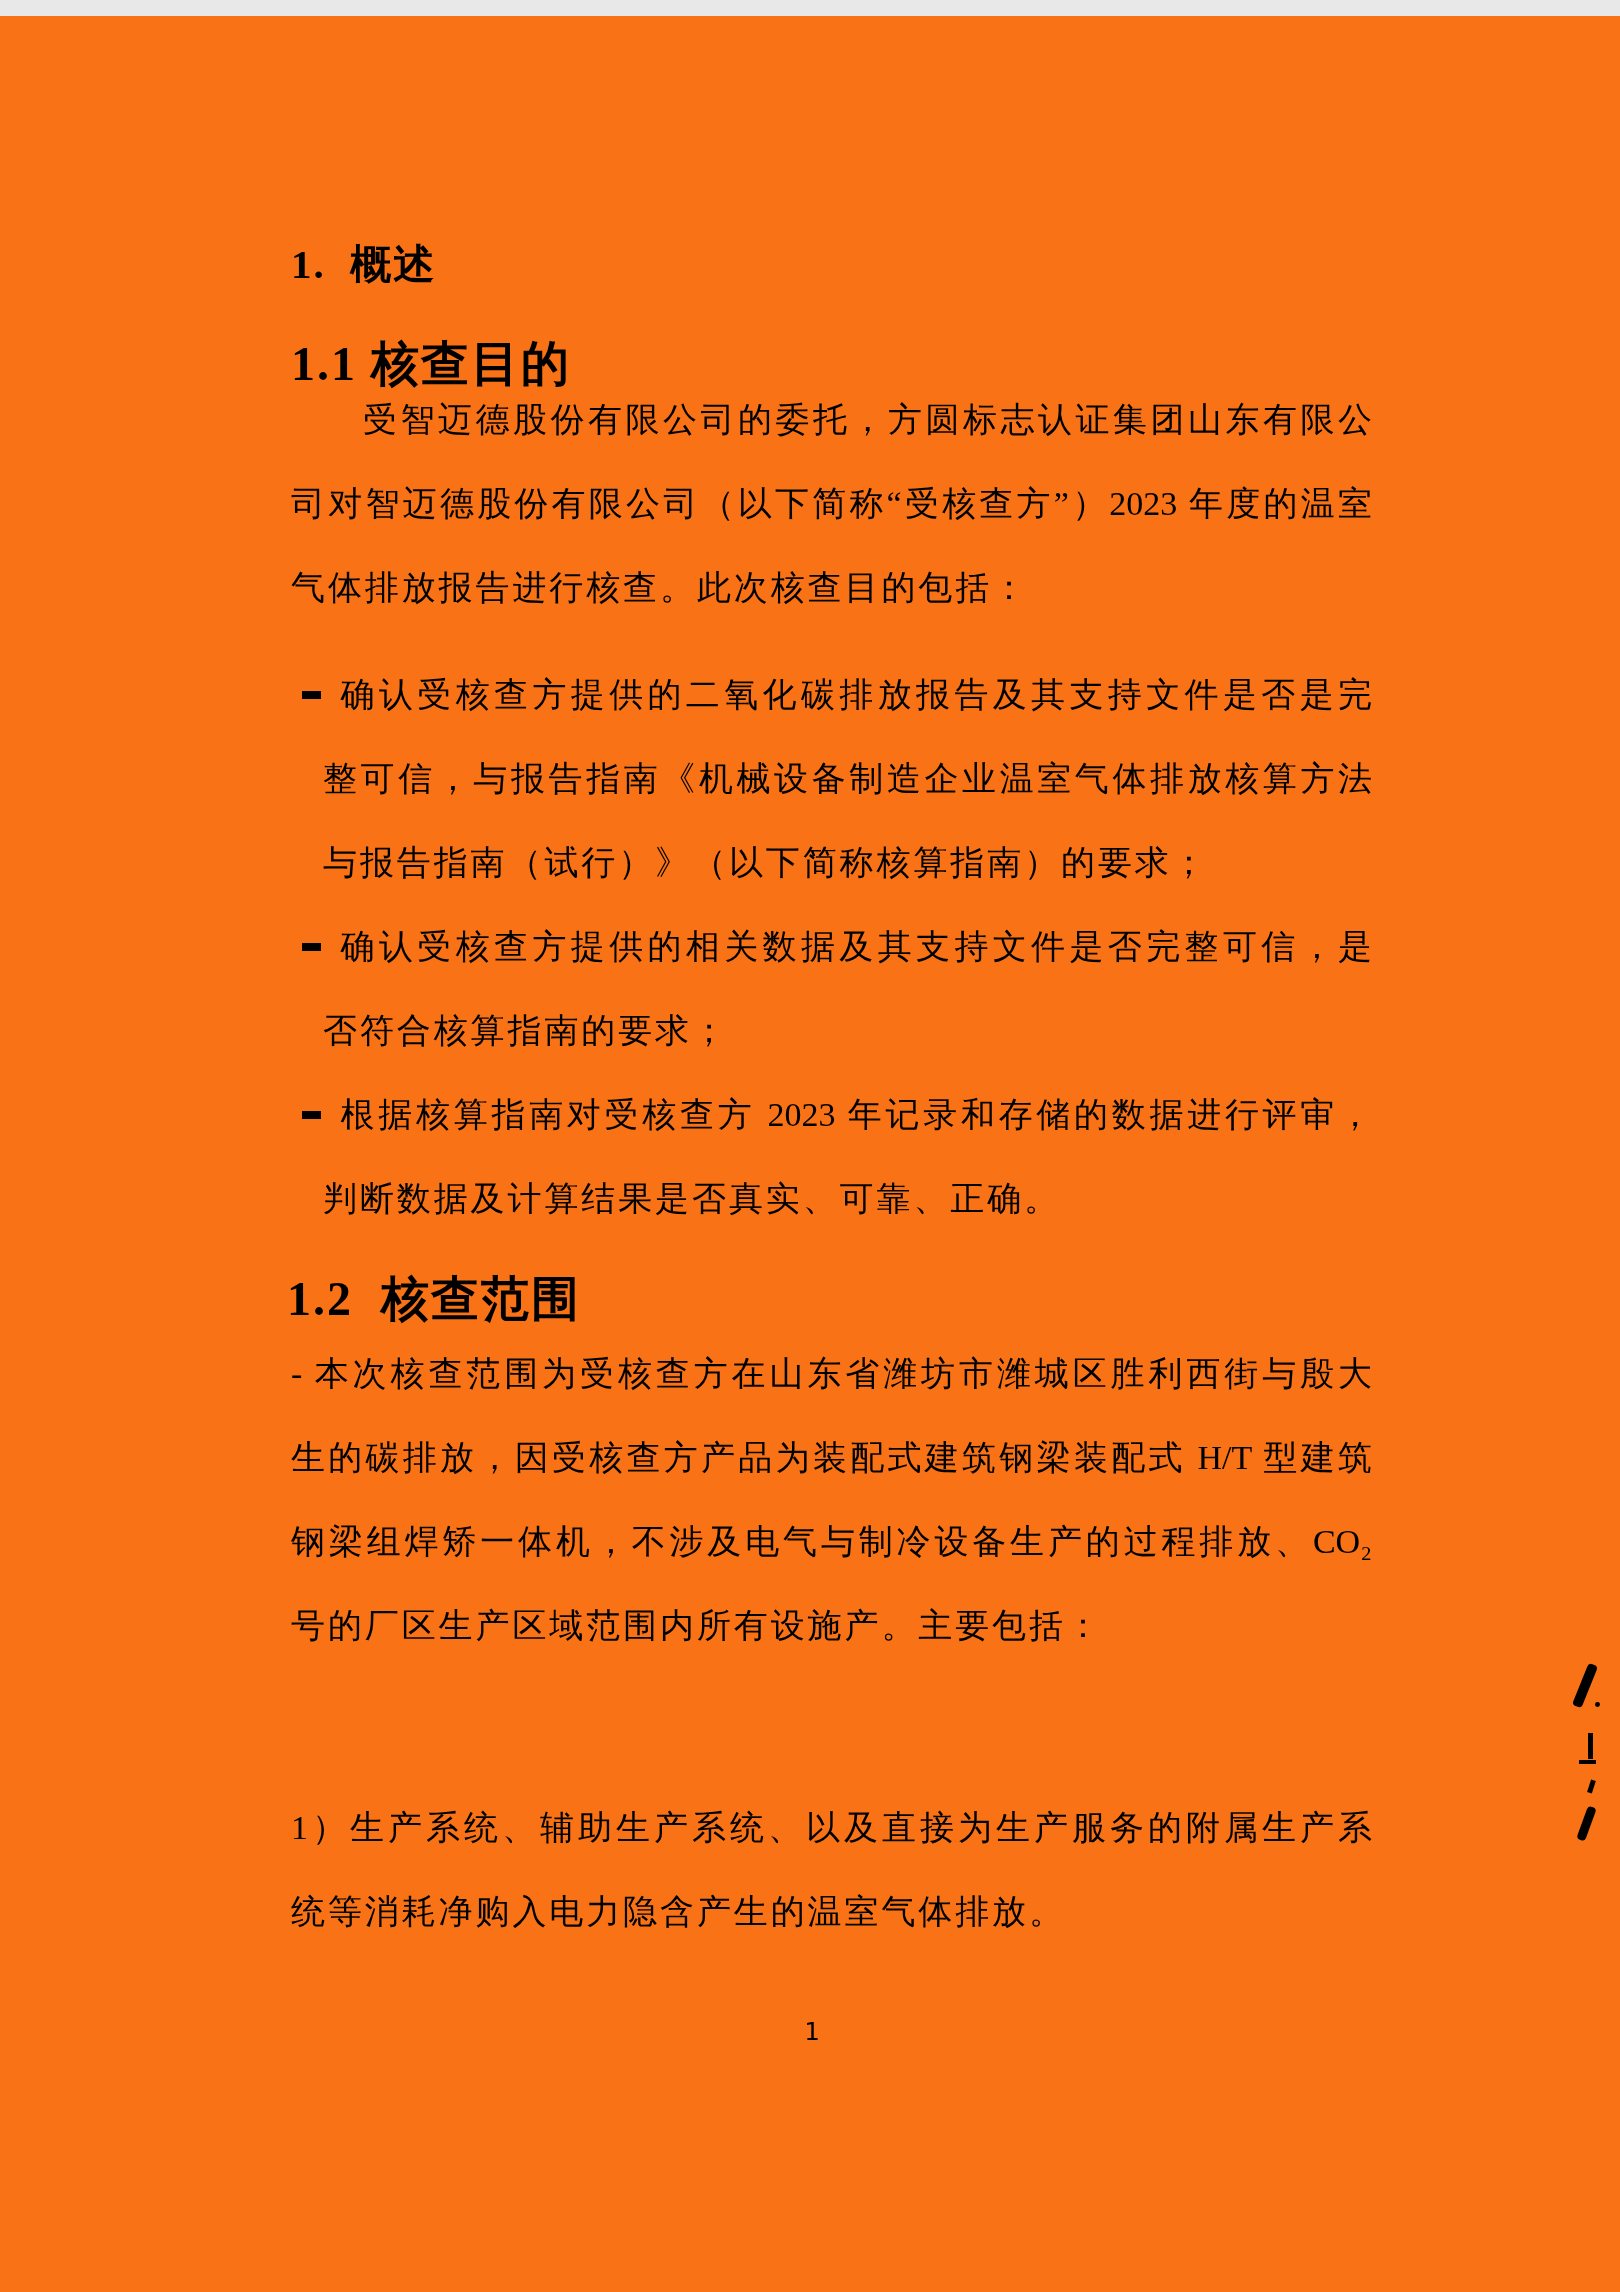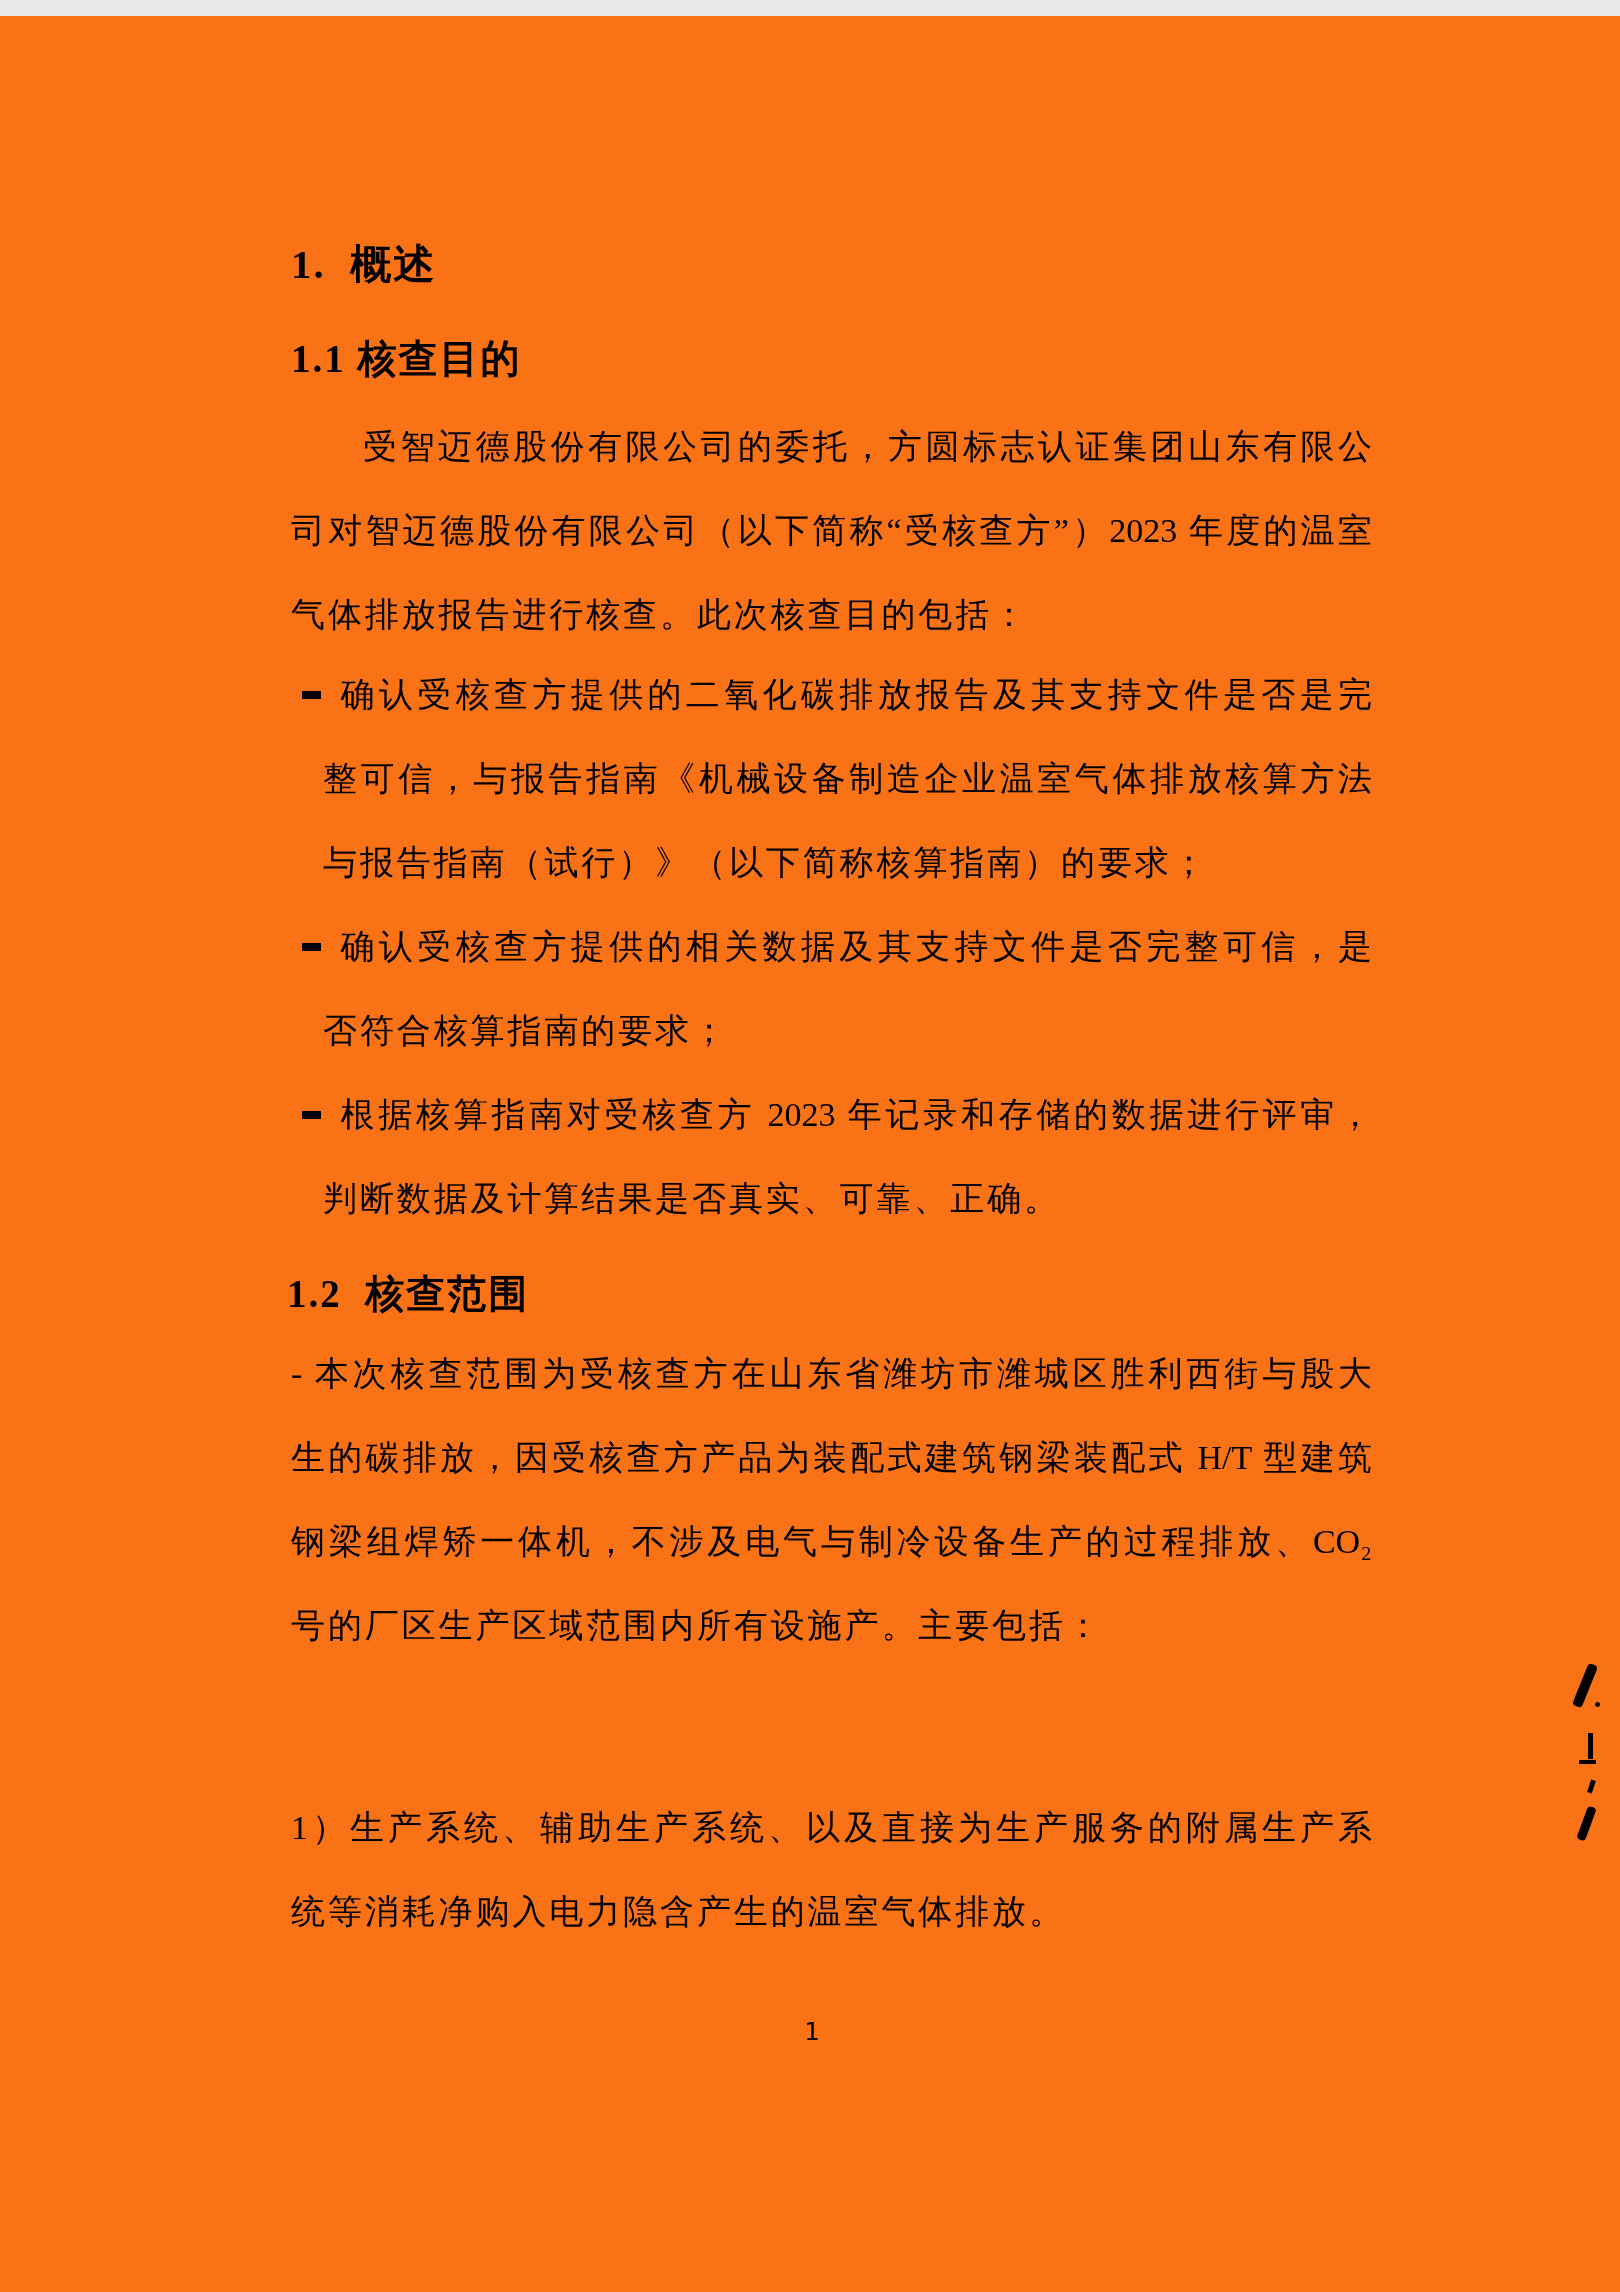"1.1 核查目的" .h2 { font-size: 39px -> 48px }
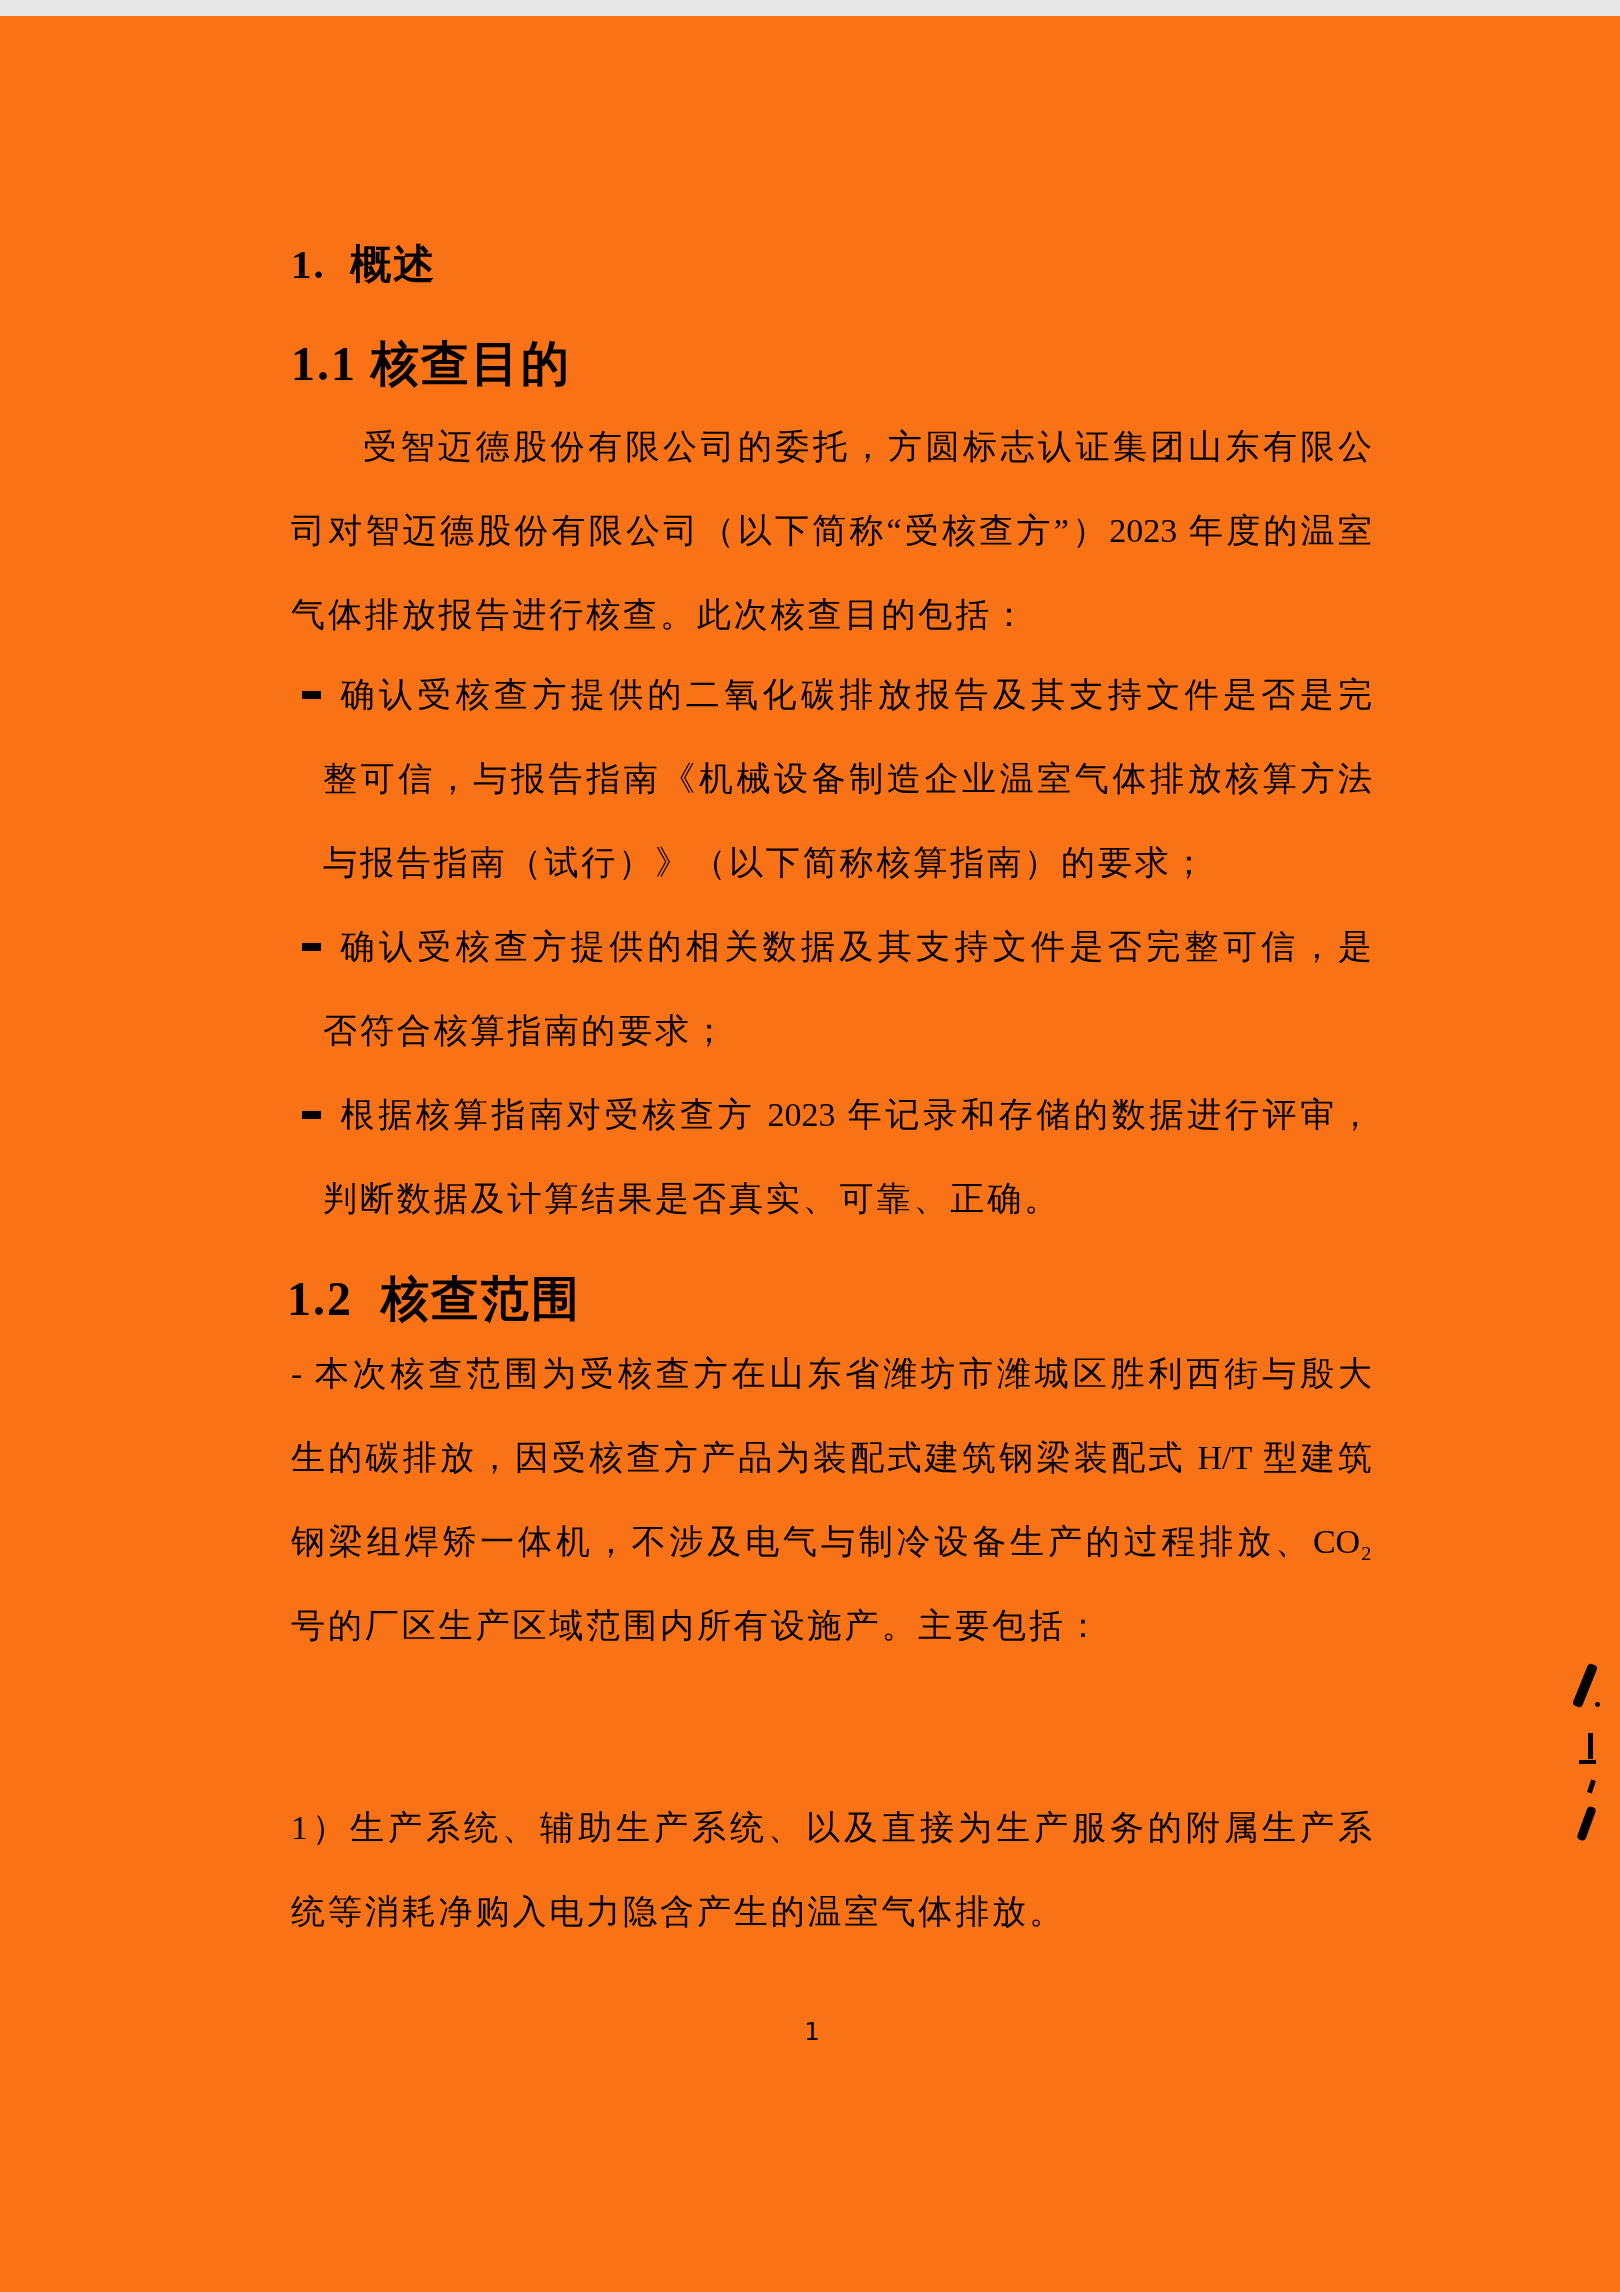"受智迈德股份有限公司的委托，方圆标志认证集团山东有限公" .p1 { top: 389px -> 362px }
